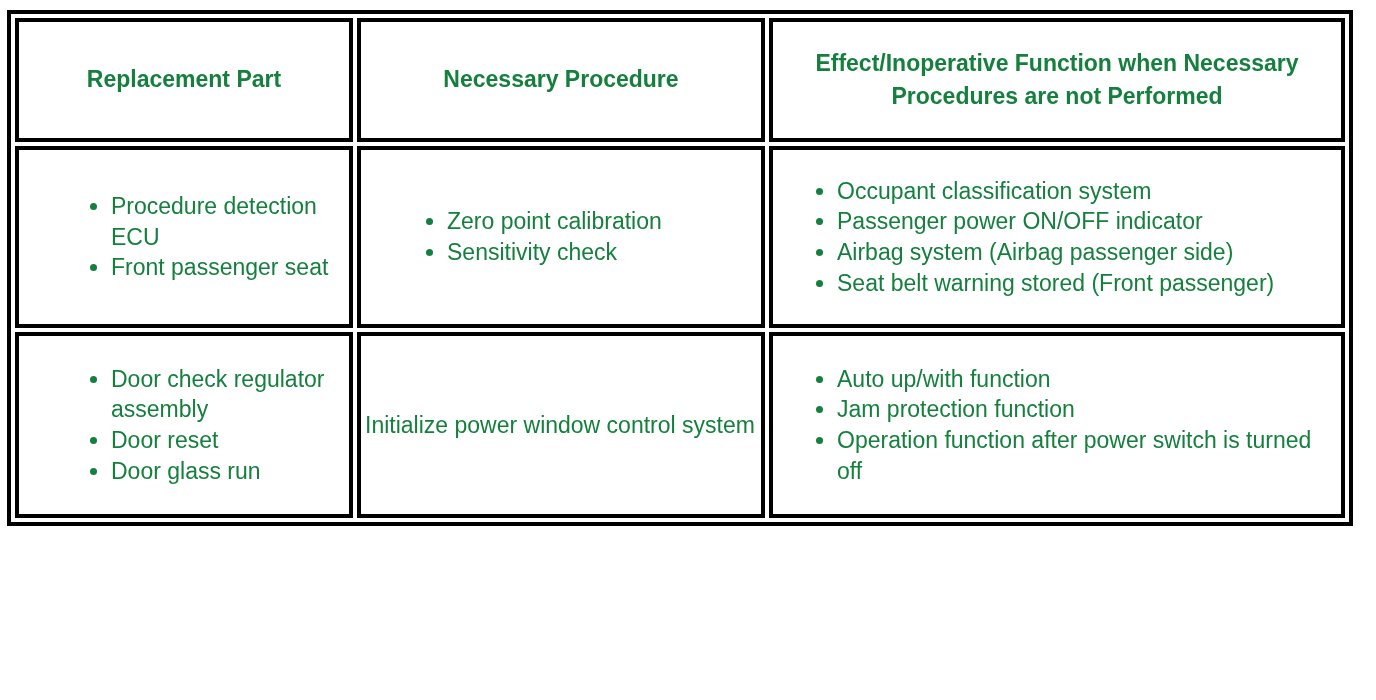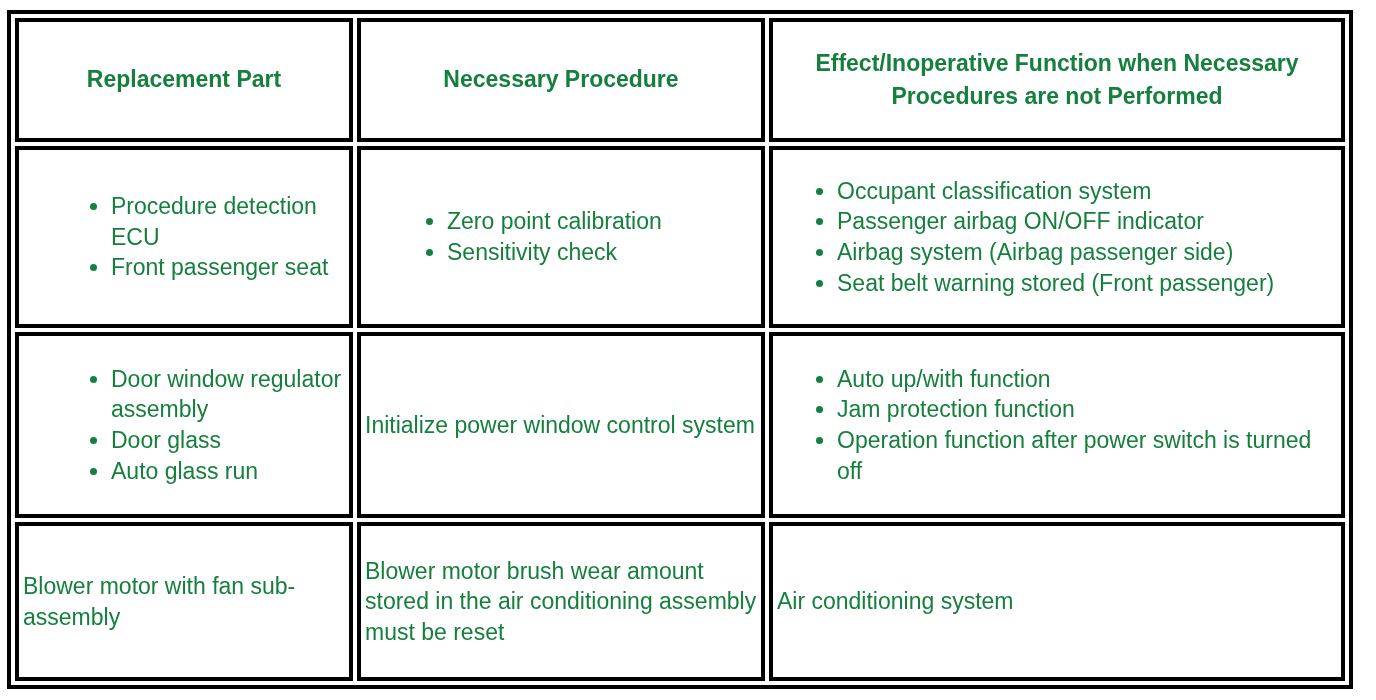"Passenger airbag ON/OFF indicator" li { text: airbag -> power }
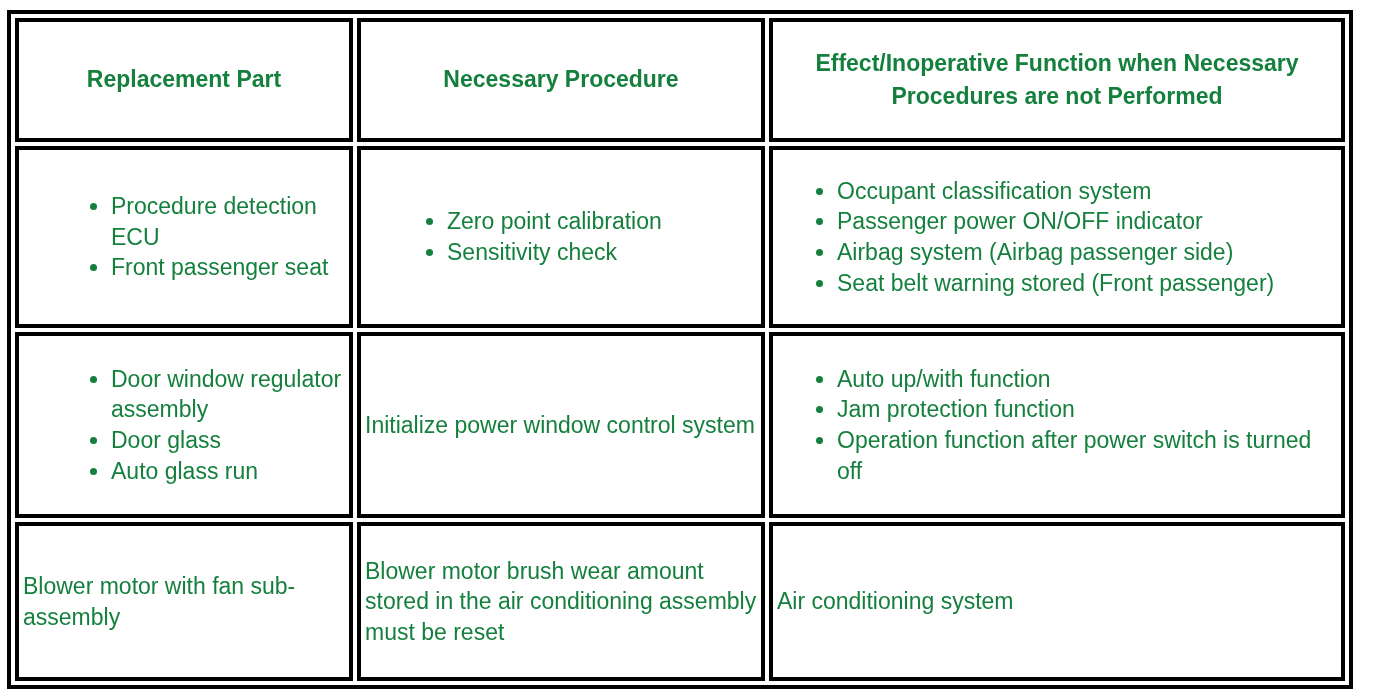"Door window regulator assembly" li { text: window -> check }
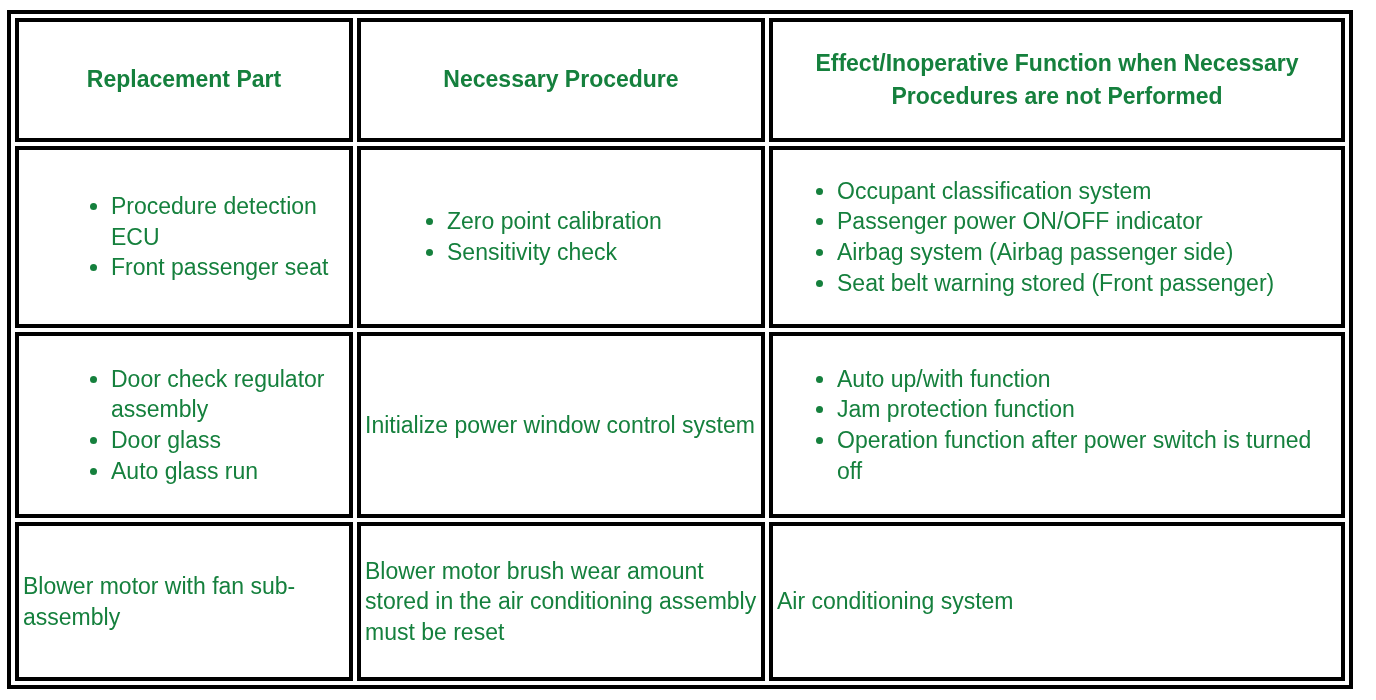"Door glass" li { text: glass -> reset }
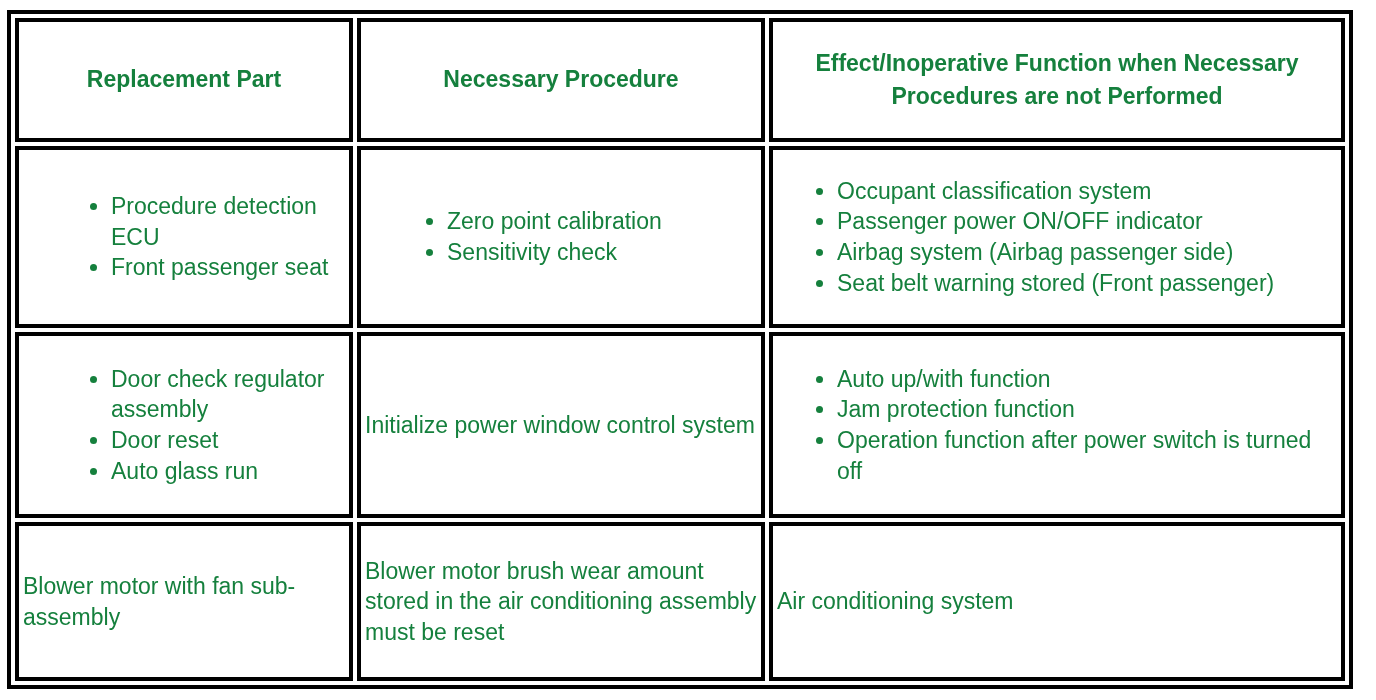"Auto glass run" li { text: Auto -> Door }
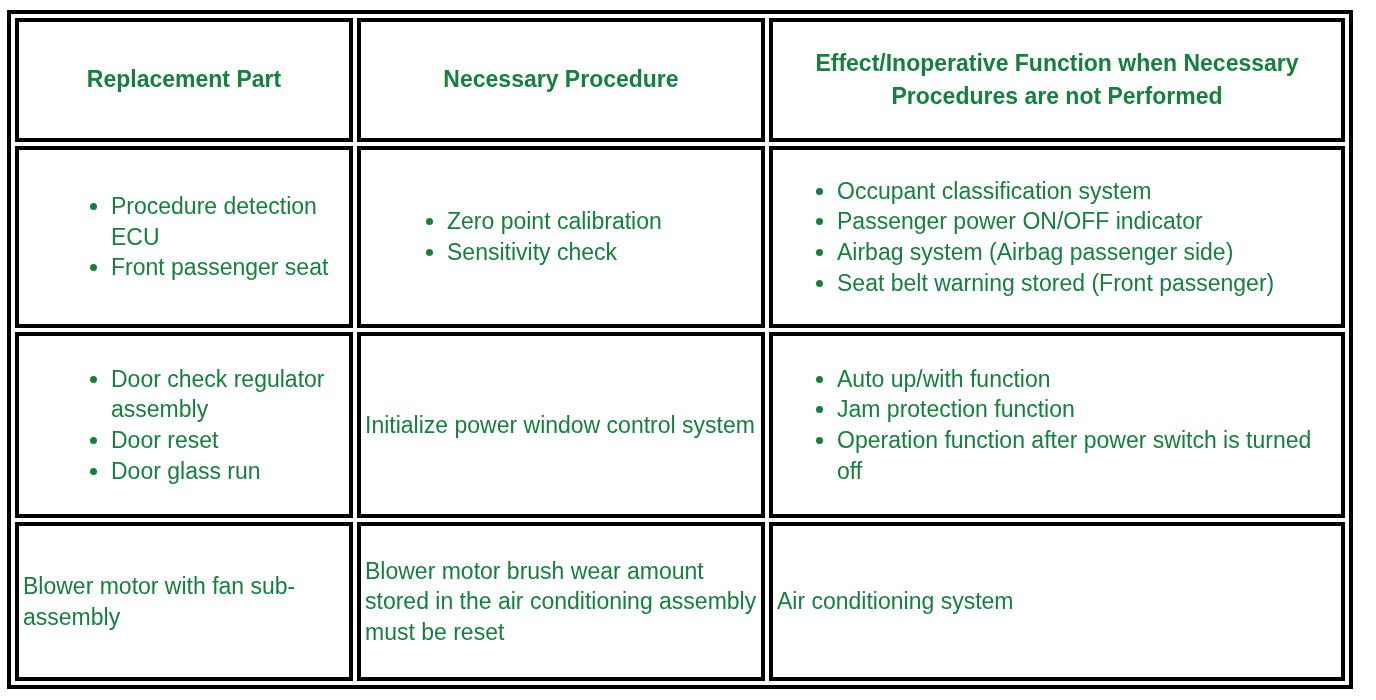"Blower motor with fan sub-assembly" tr.r3 { html: <tr> <td> <span>Blower motor with fan sub-assembly</span> </td> <td> <span>Blower motor brush wear amount stored in the air conditioning assembly must be reset</span> </td> <td> <span>Air conditioning system</span> </td> </tr> -> none }
